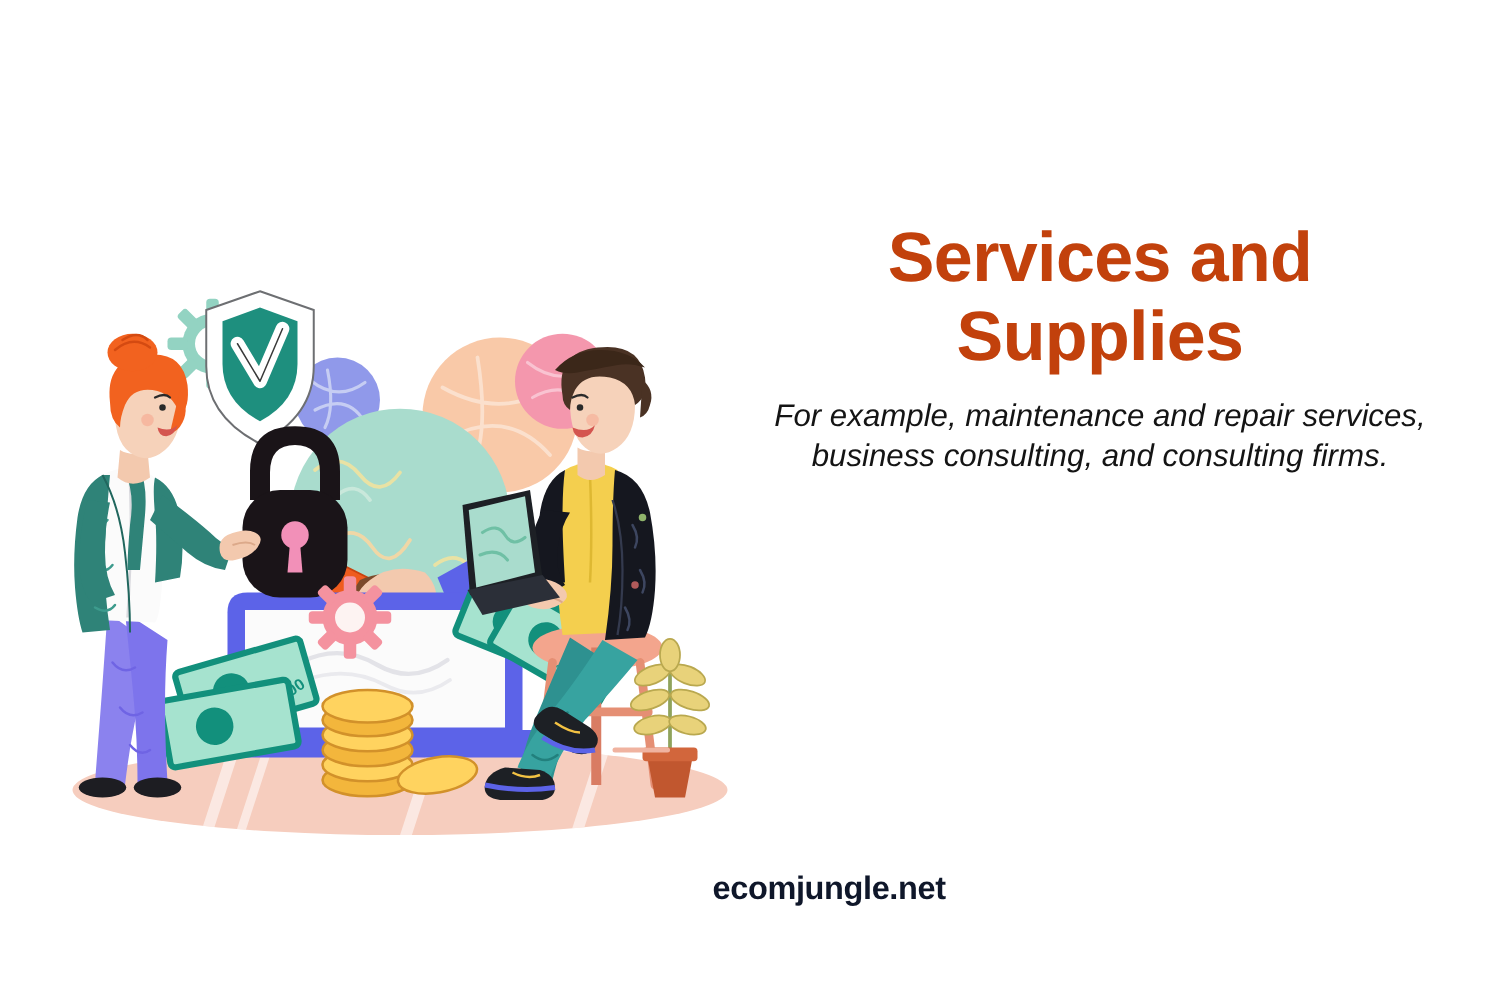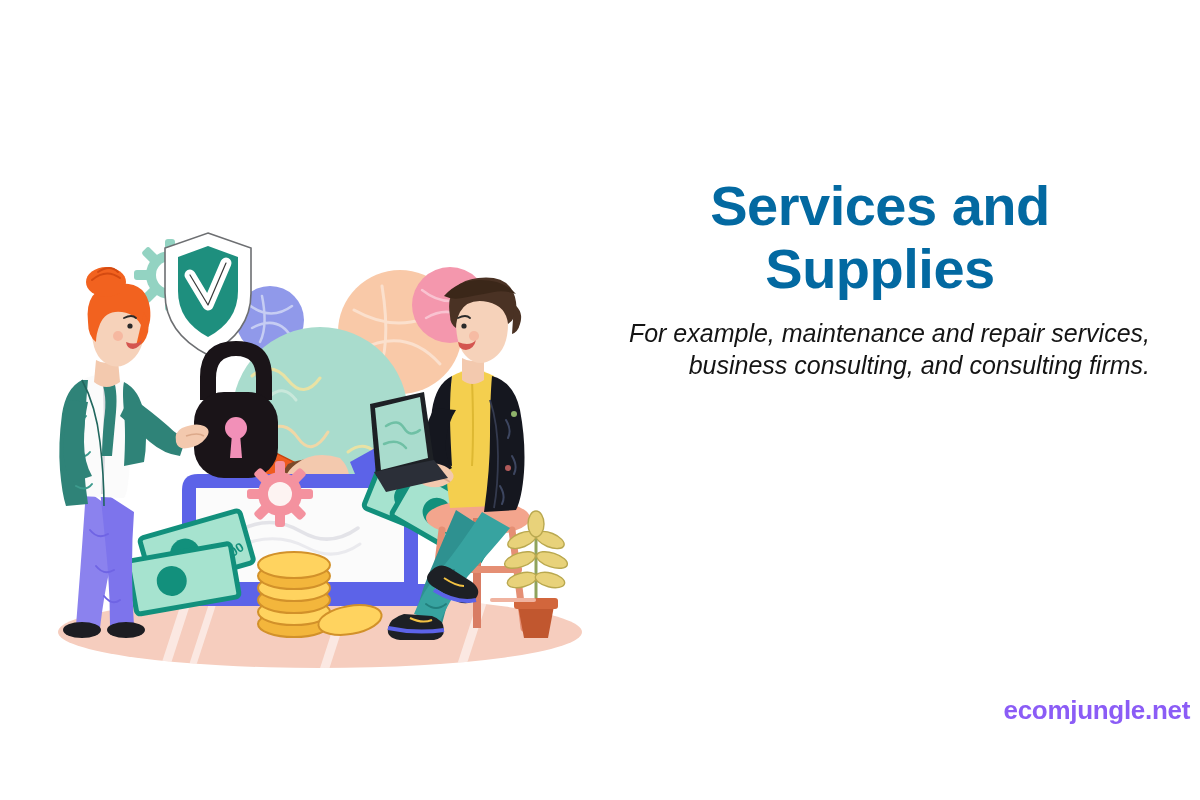"Services and Supplies" #headline { color: #0369a1 -> #c2410c }
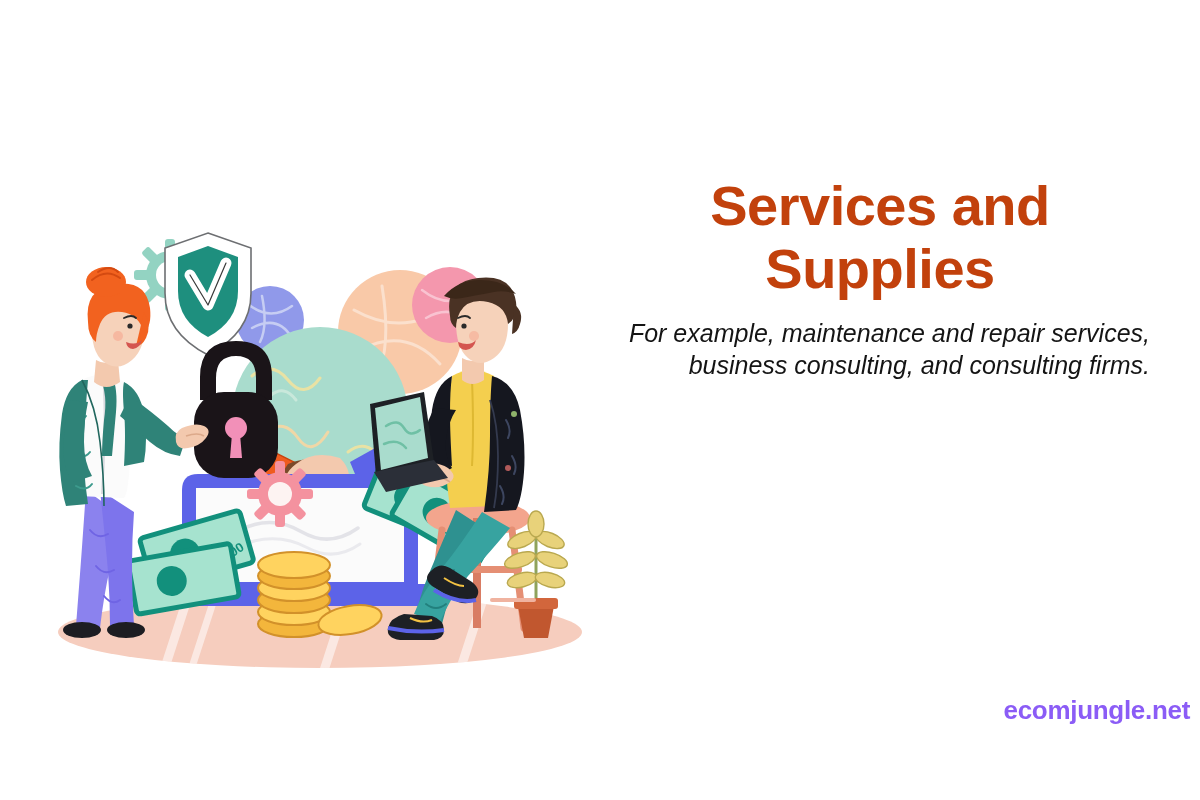"For example, maintenance and repair" #example-copy { text-align: right -> none }
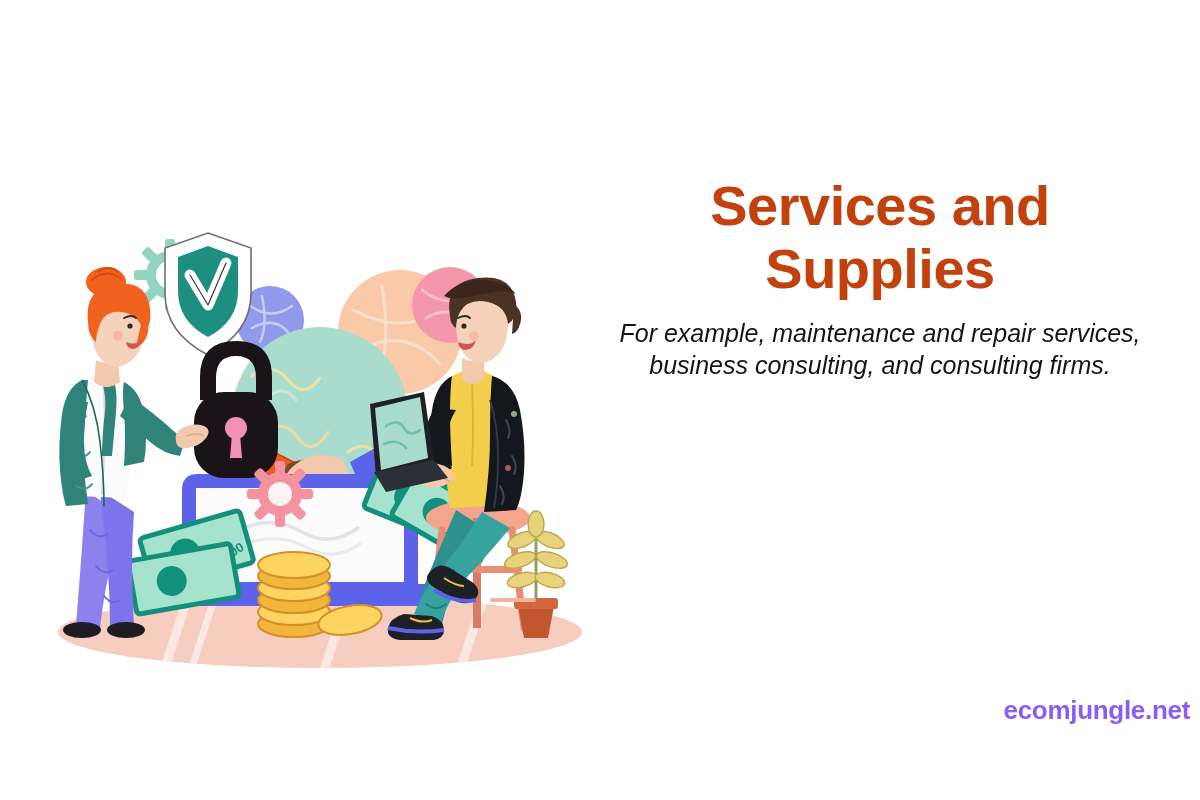"ecomjungle.net" #watermark { color: #8b5cf6 -> #0f172a; text-align: right -> left }
